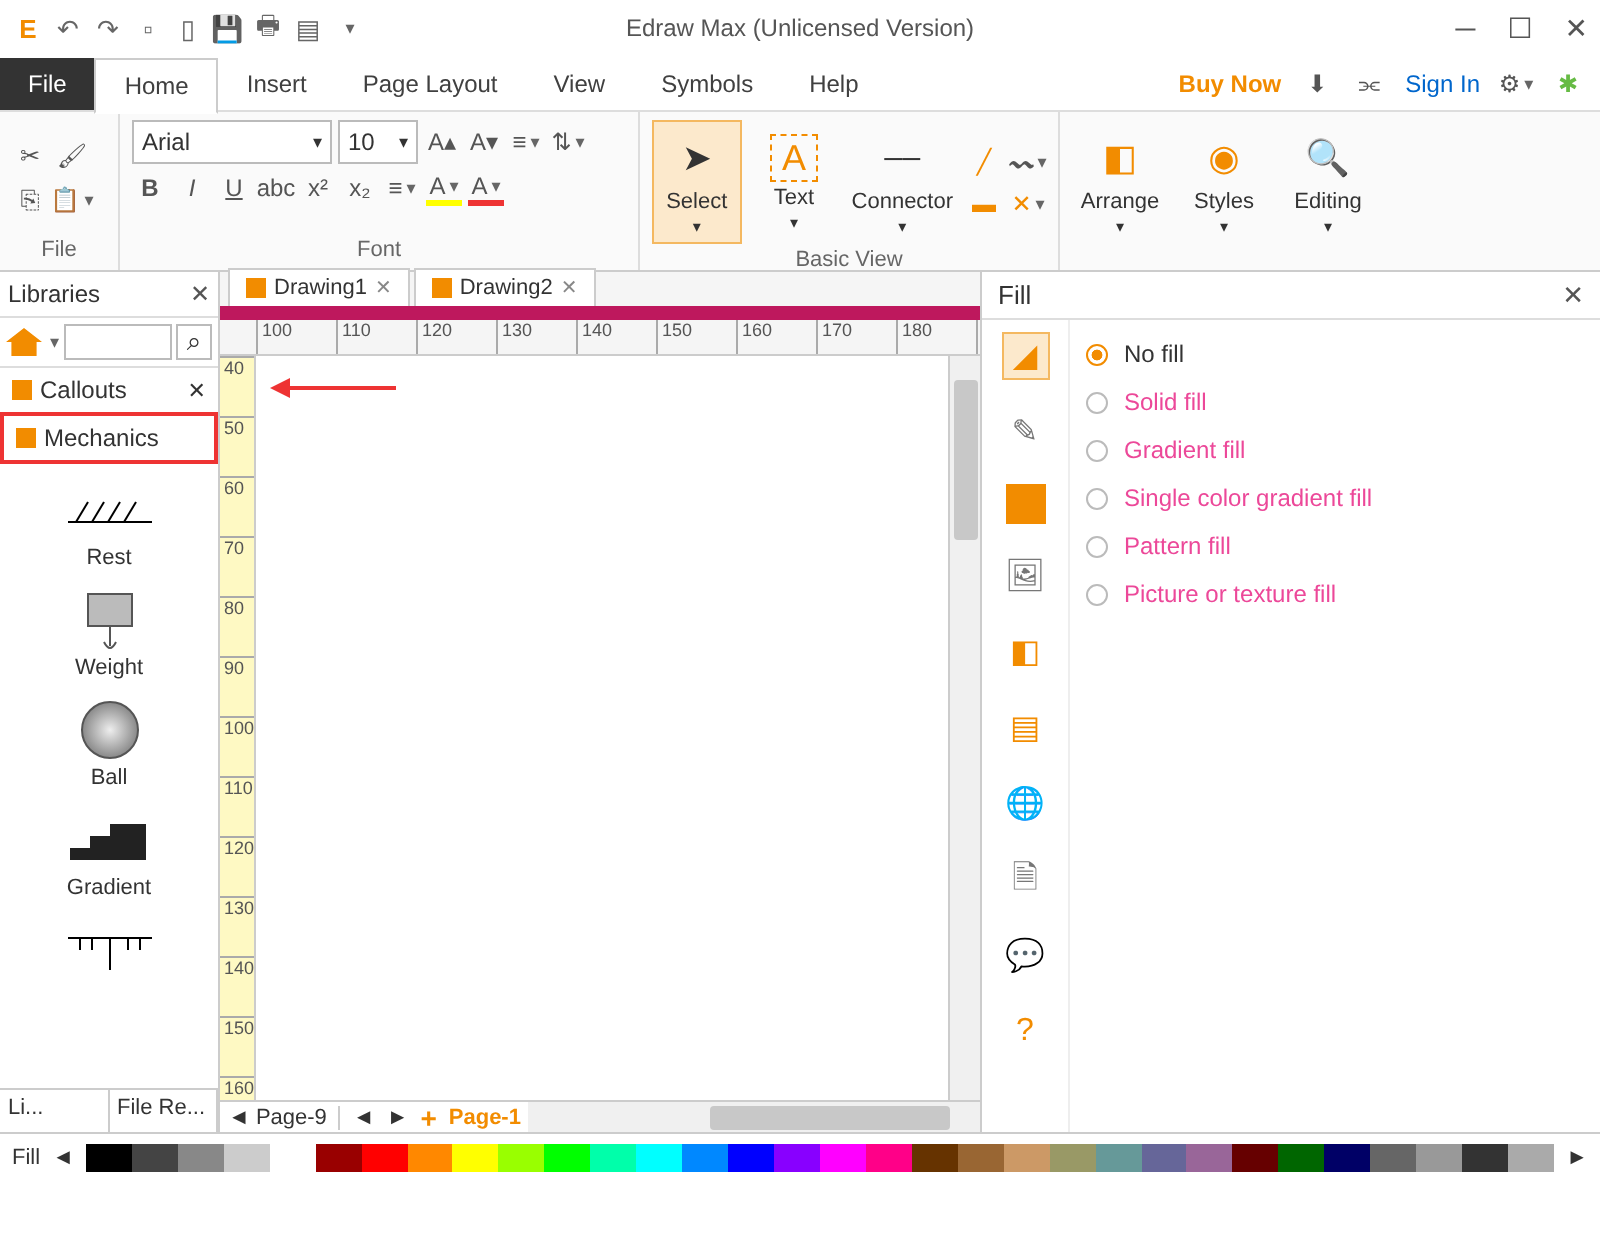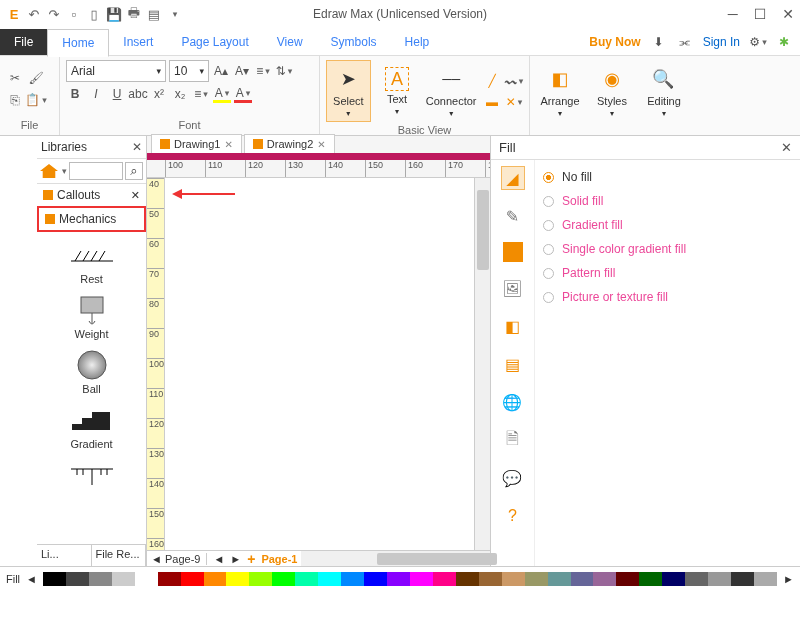"Home" .menubar .tab { color: #3b82f6 -> #404040 }
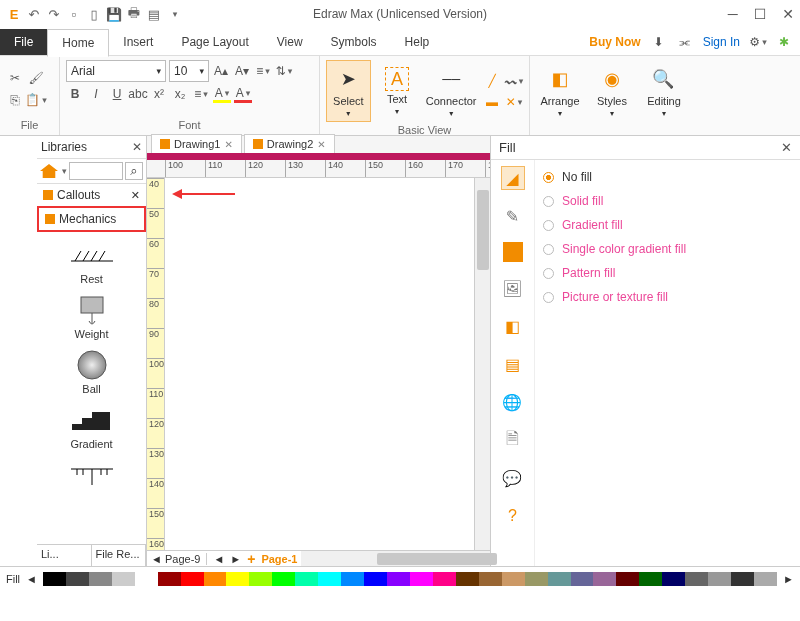"Libraries" .workspace { padding-left: 37px -> none }
